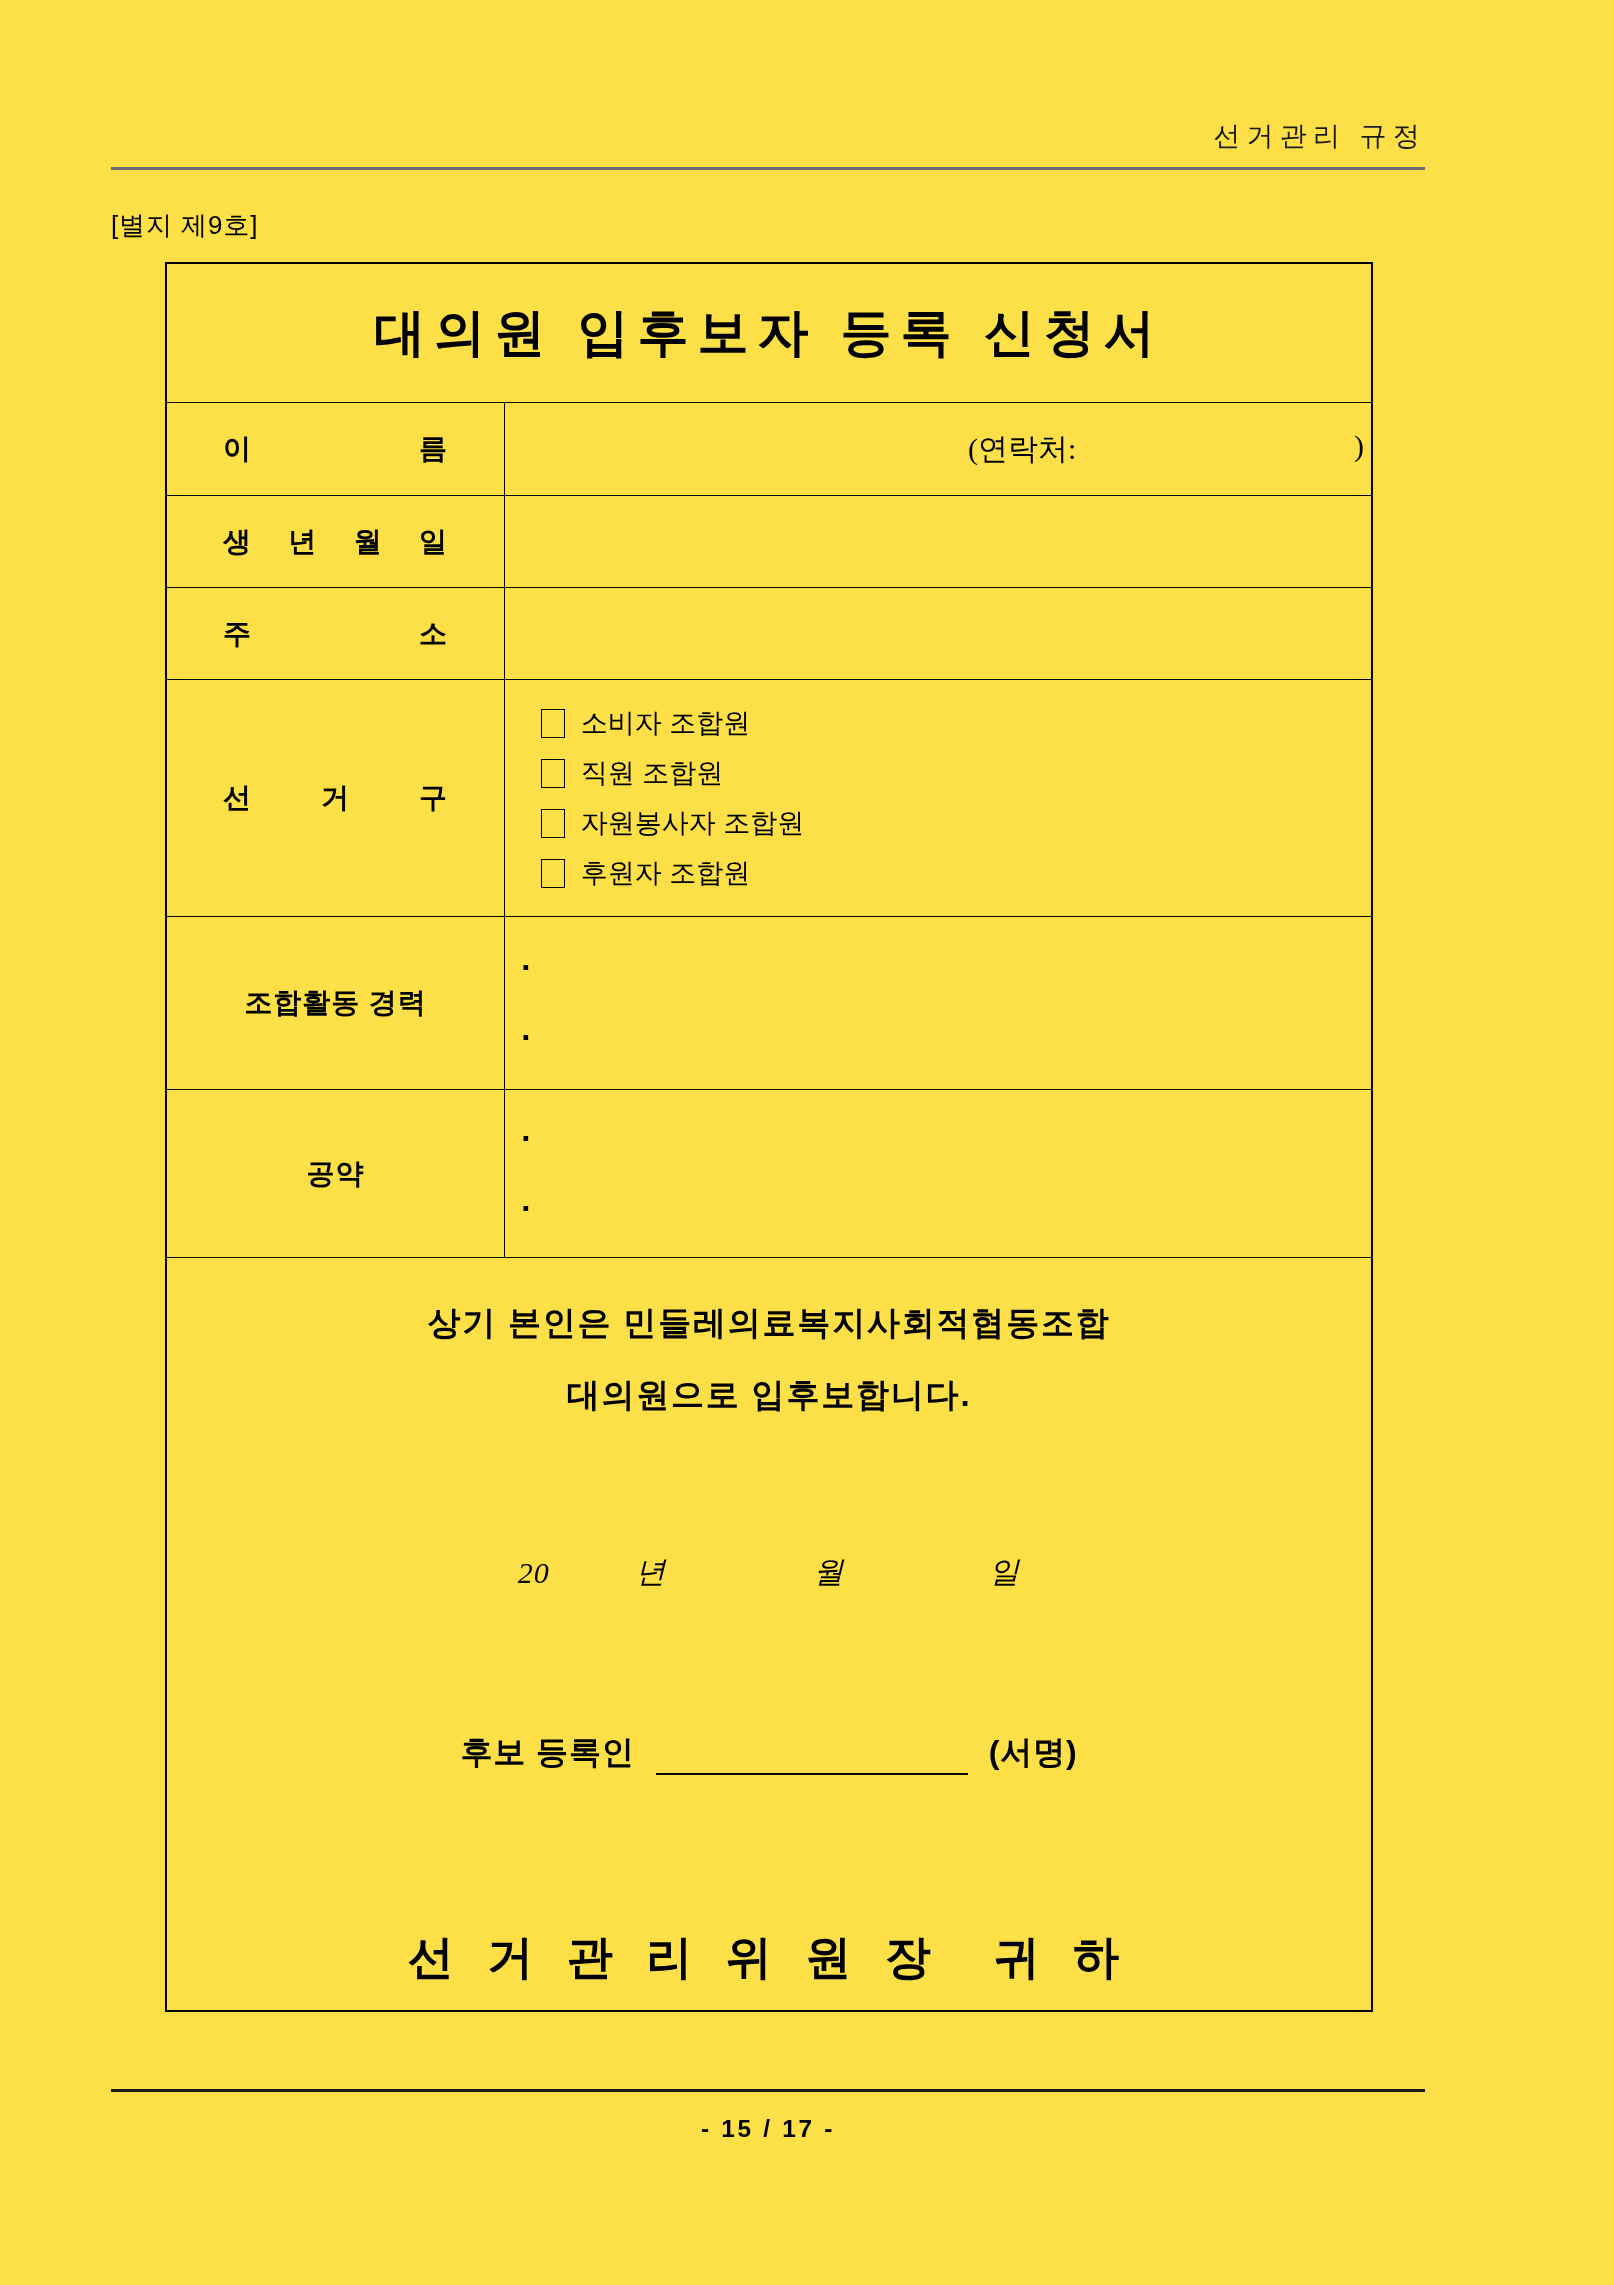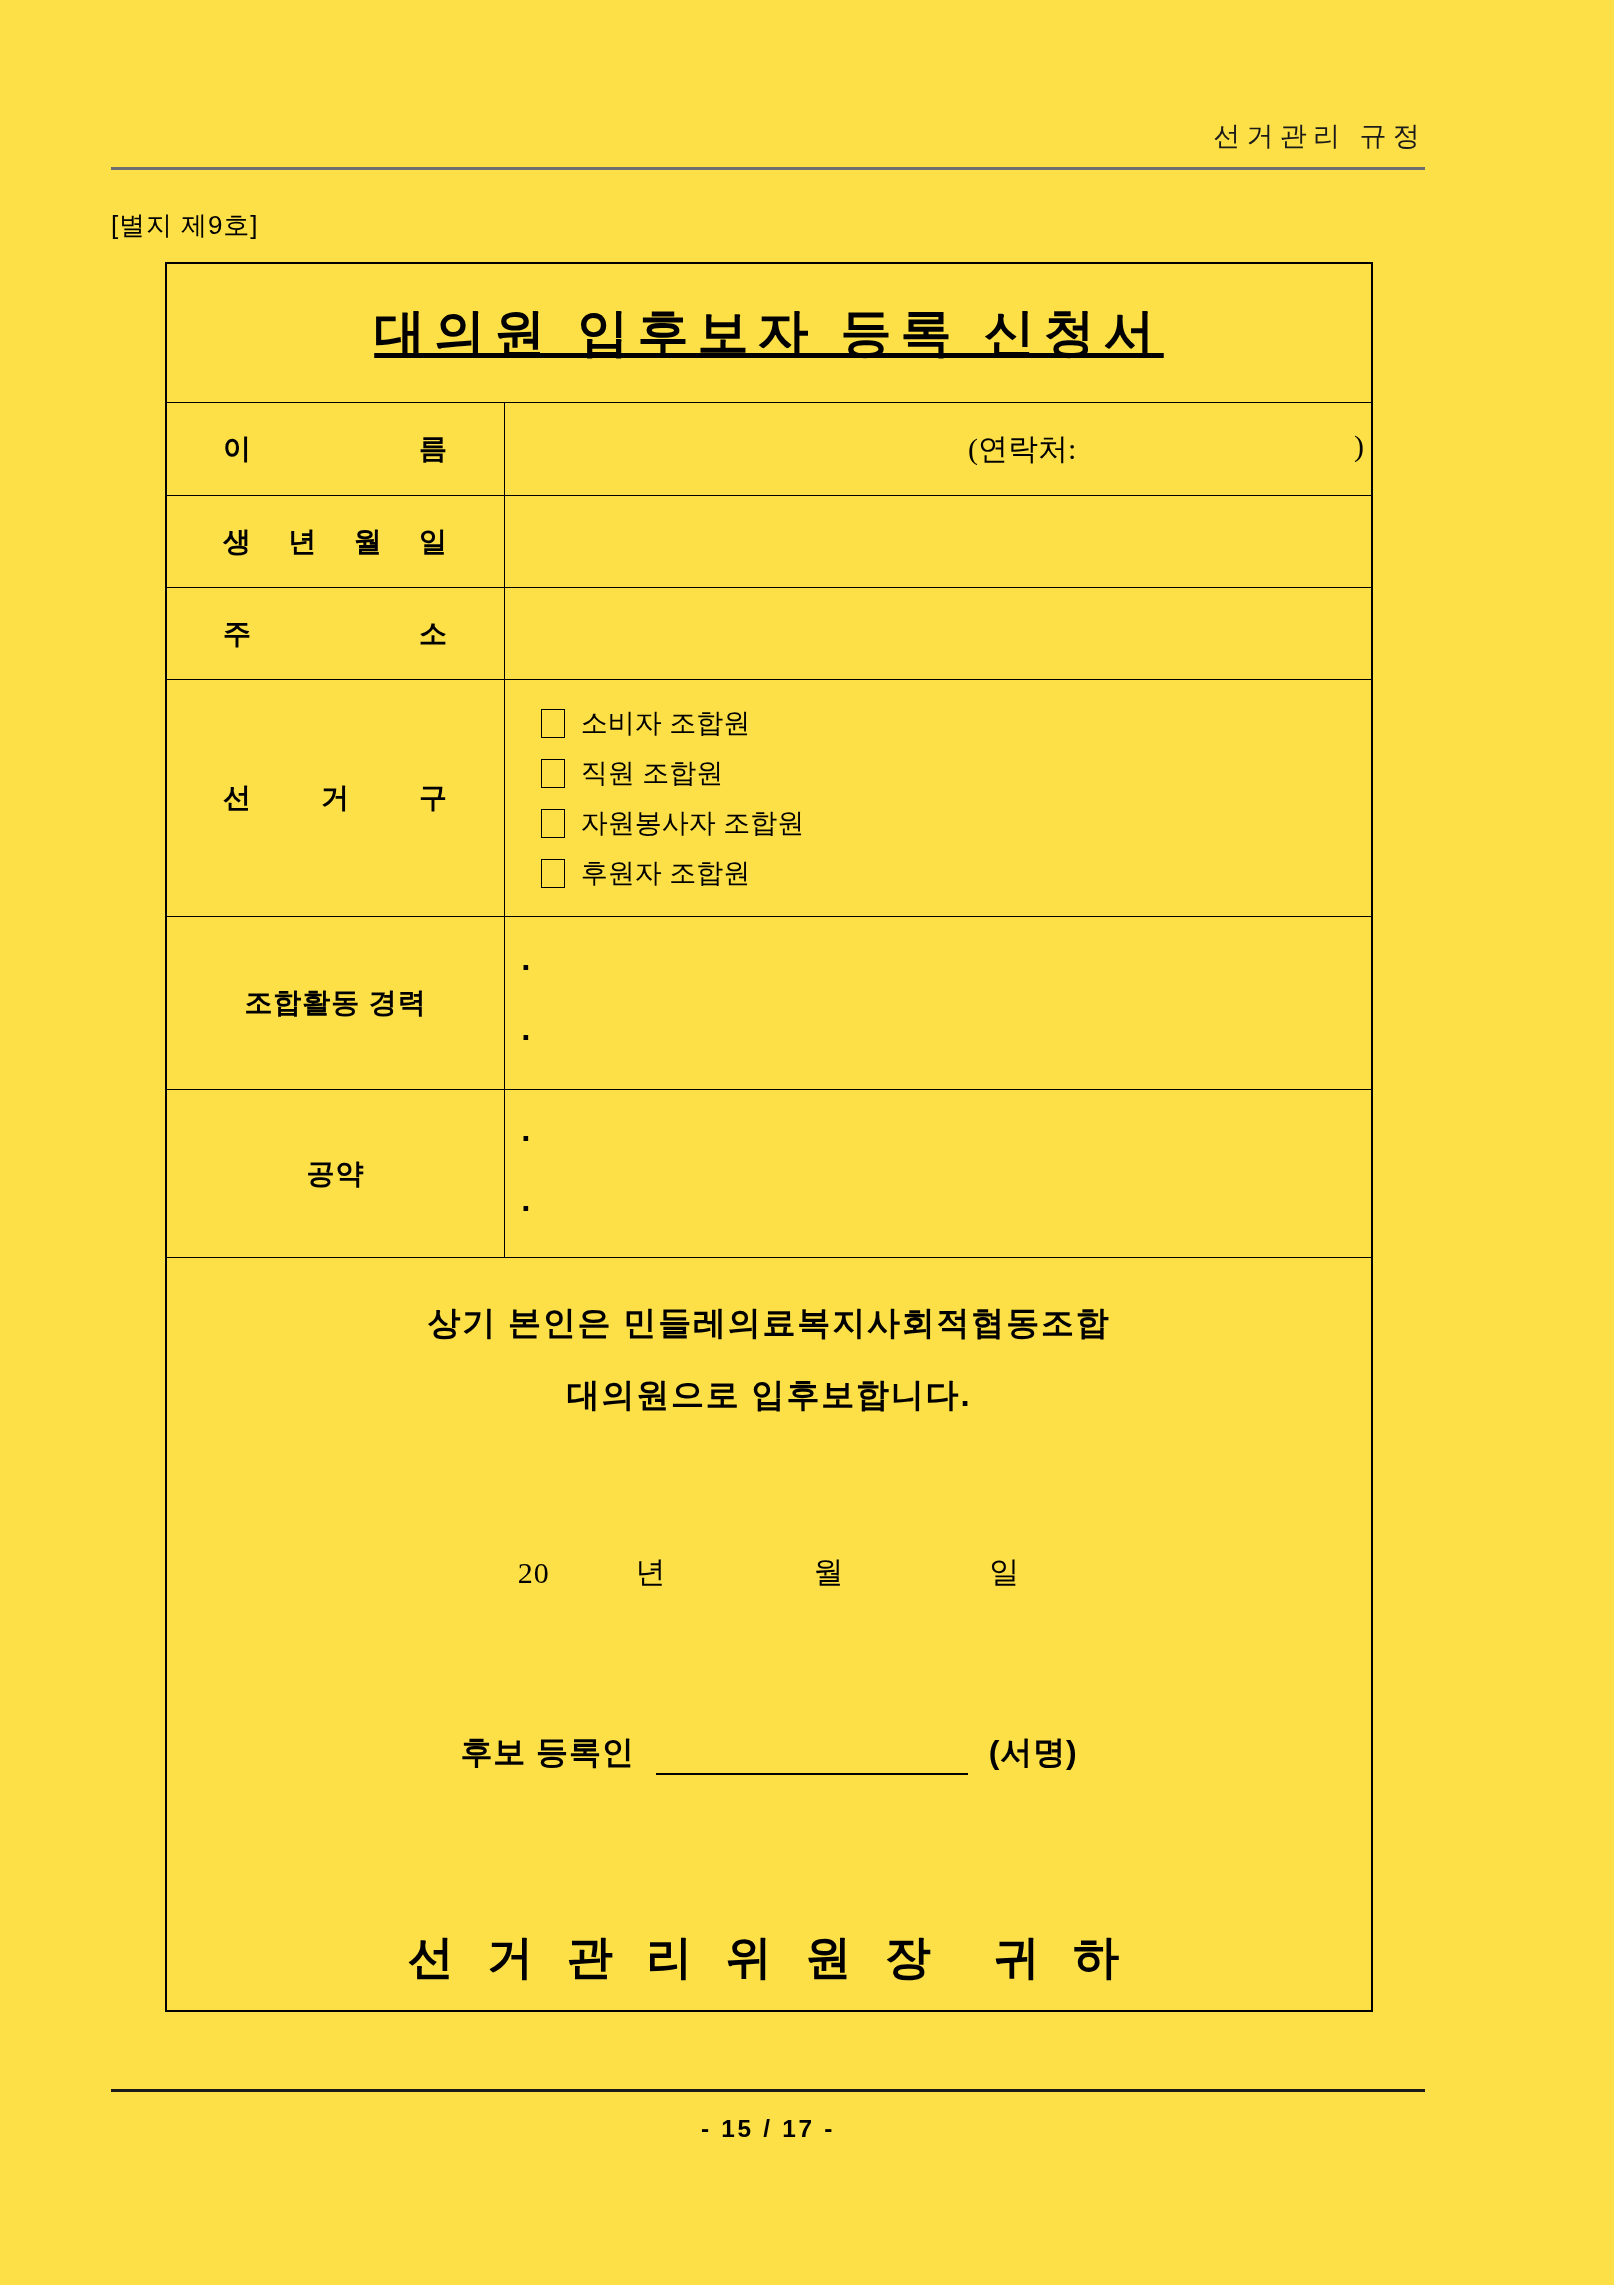"대의원 입후보자 등록 신청서" .form-title { text-decoration: underline -> none }
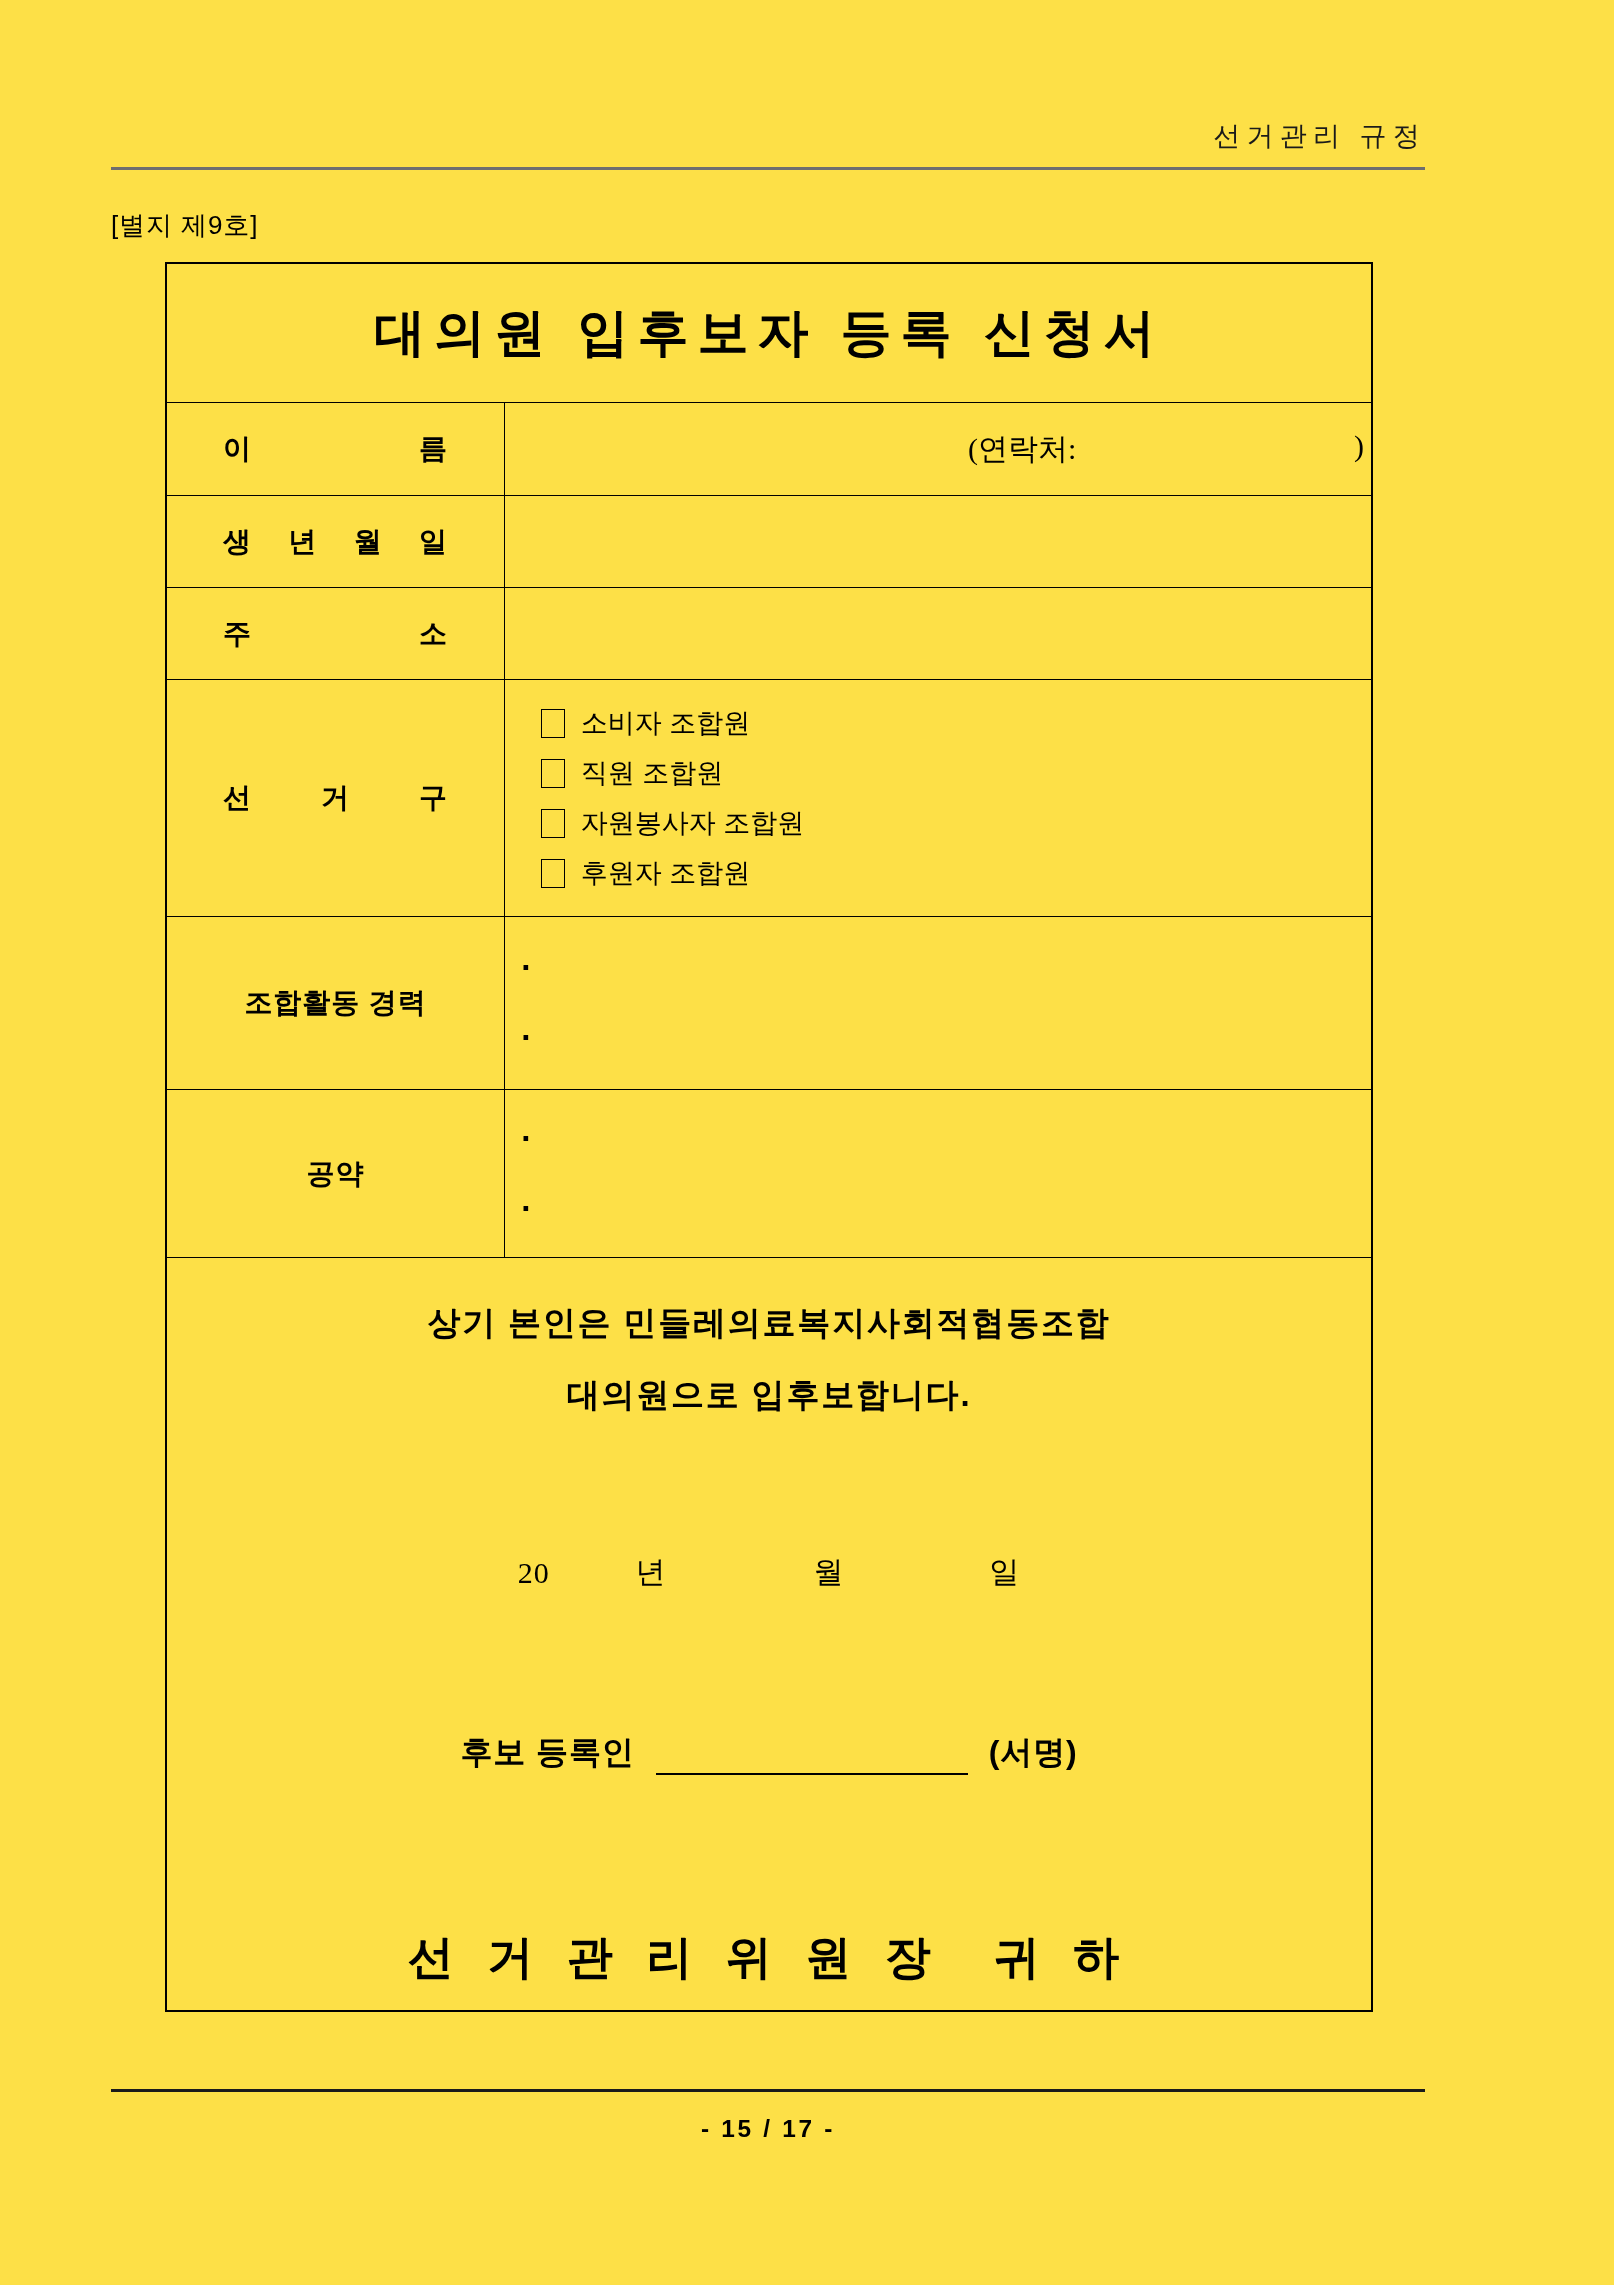"20" .date-line { font-style: none -> italic }
